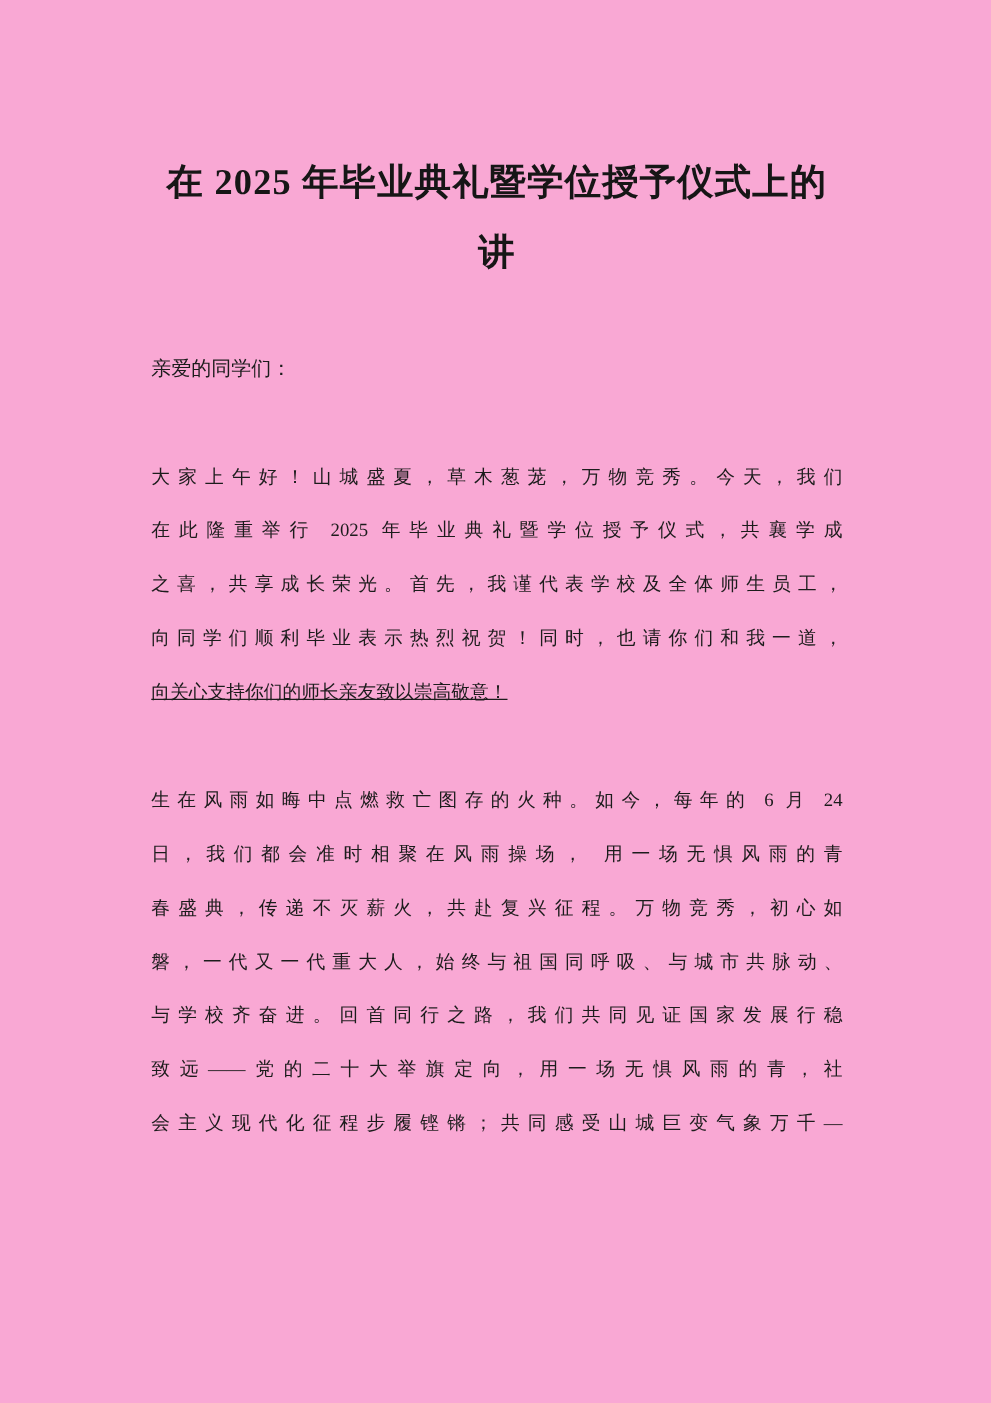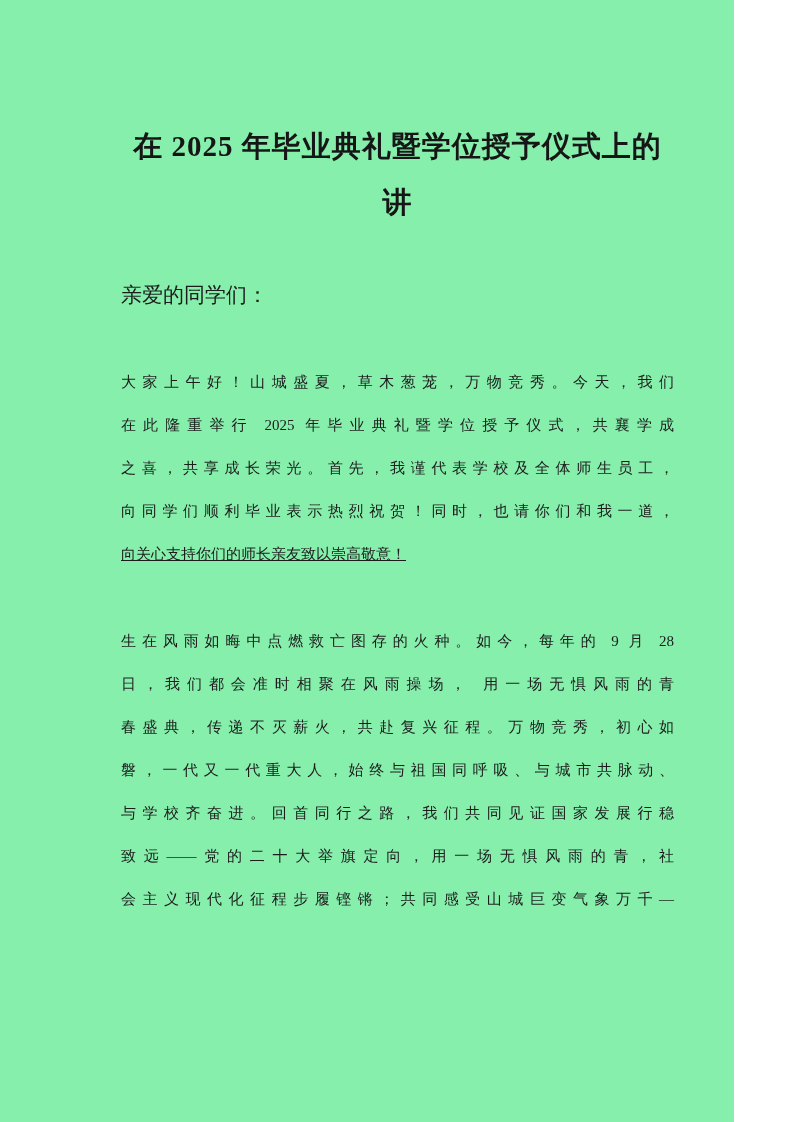"在 2025 年毕业典礼暨学位授予仪式上的讲" .page { background: #86efac -> #f9a8d4; width: 734px -> 793px }
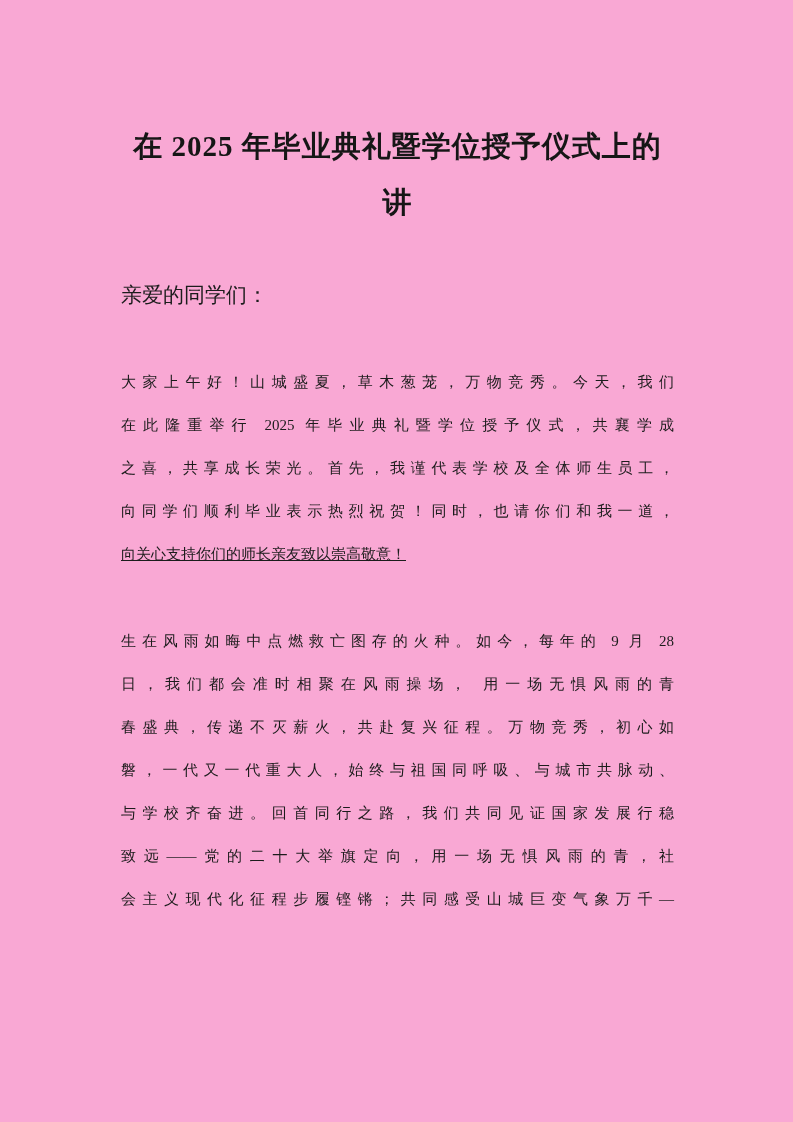"亲爱的同学们：" .salutation { font-size: 21px -> 16px }
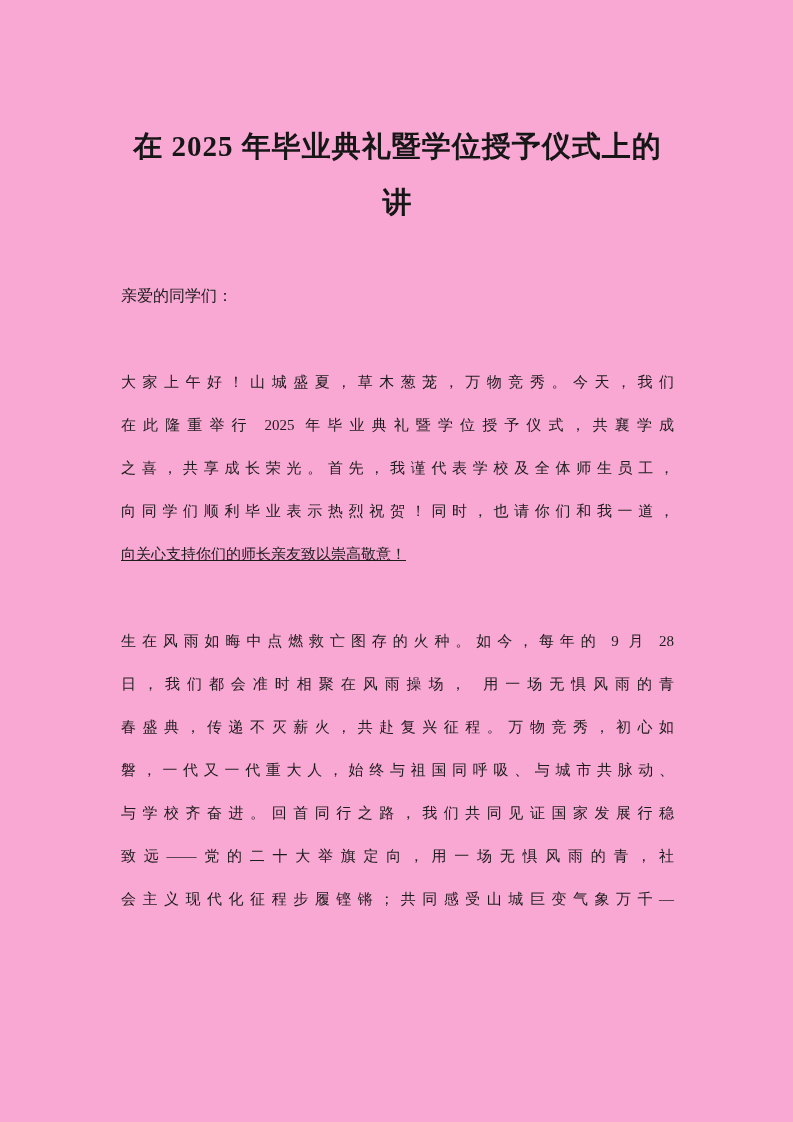"生在风雨如晦中点燃救亡图存的火种。如今，每年的 9 月 28" div.body-line { text: 9 月 28 -> 6 月 24 }
